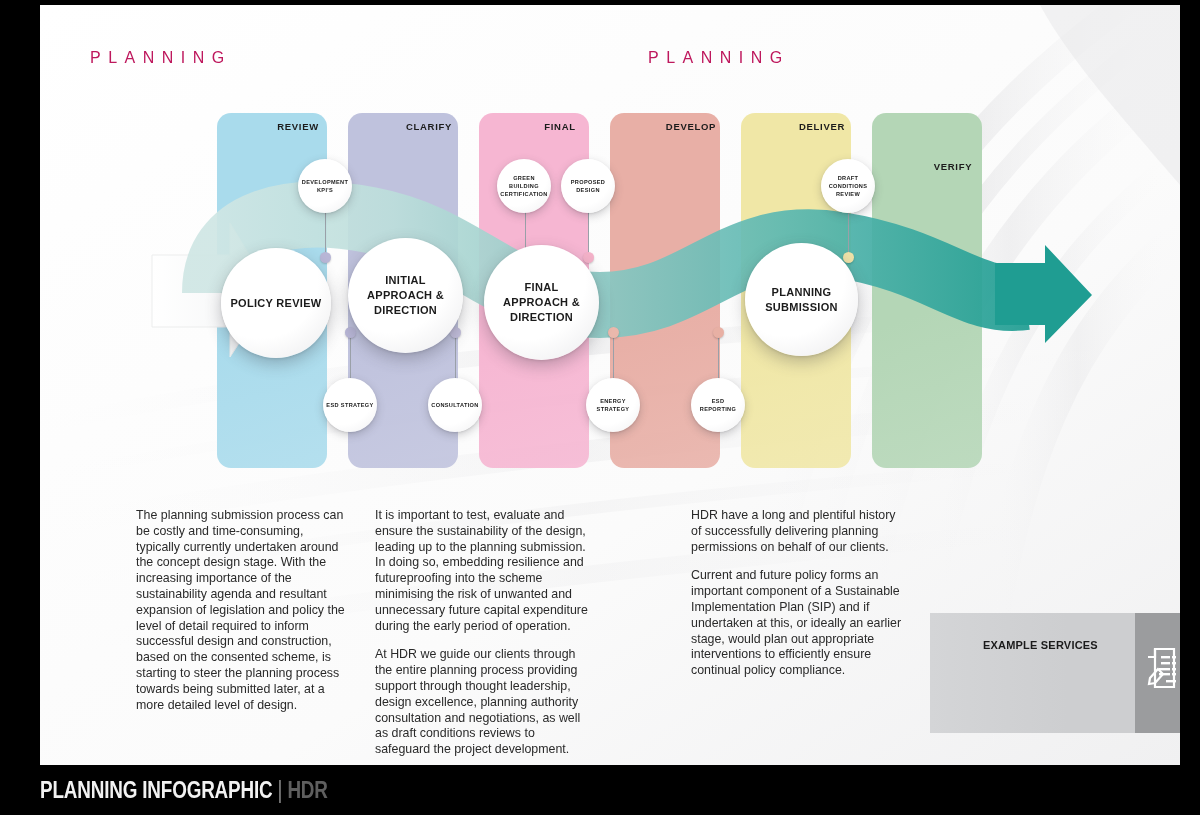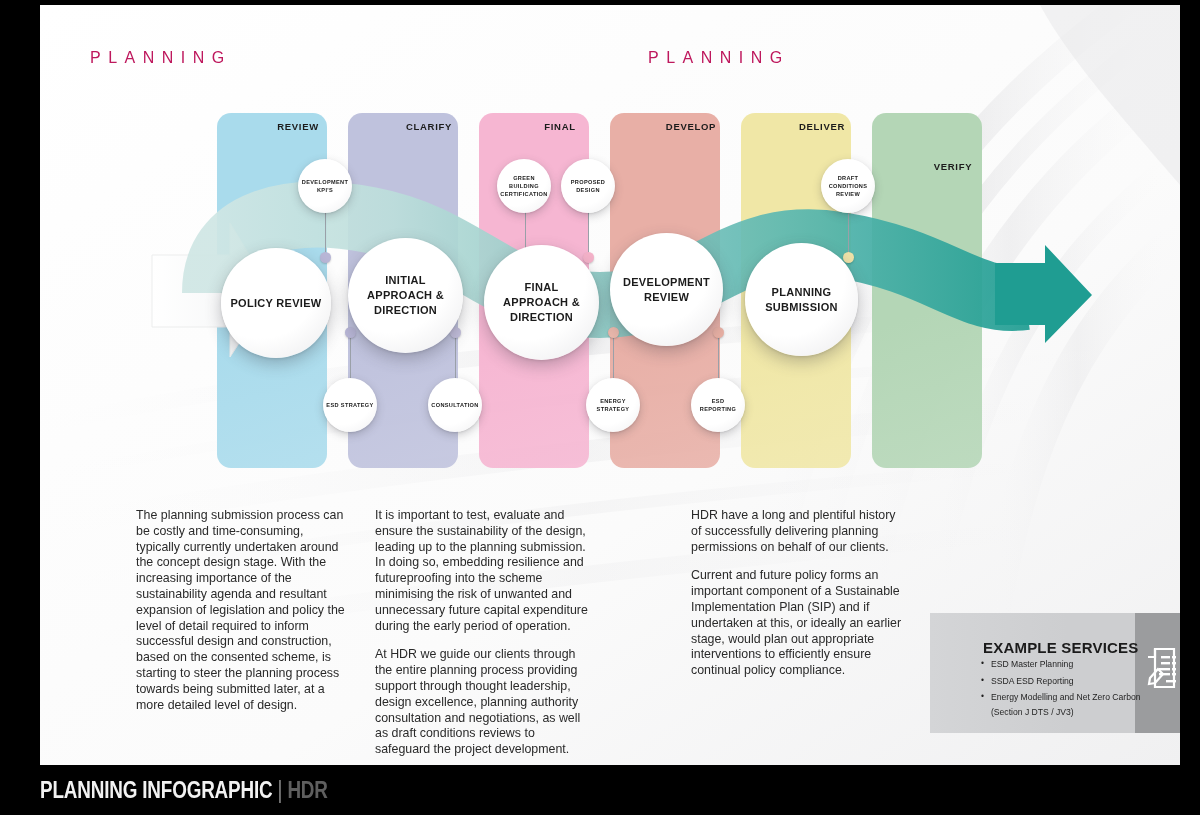"DEVELOPMENT REVIEW" div.big-circle { html: <div> <span>DEVELOPMENT REVIEW</span> </div> -> none }
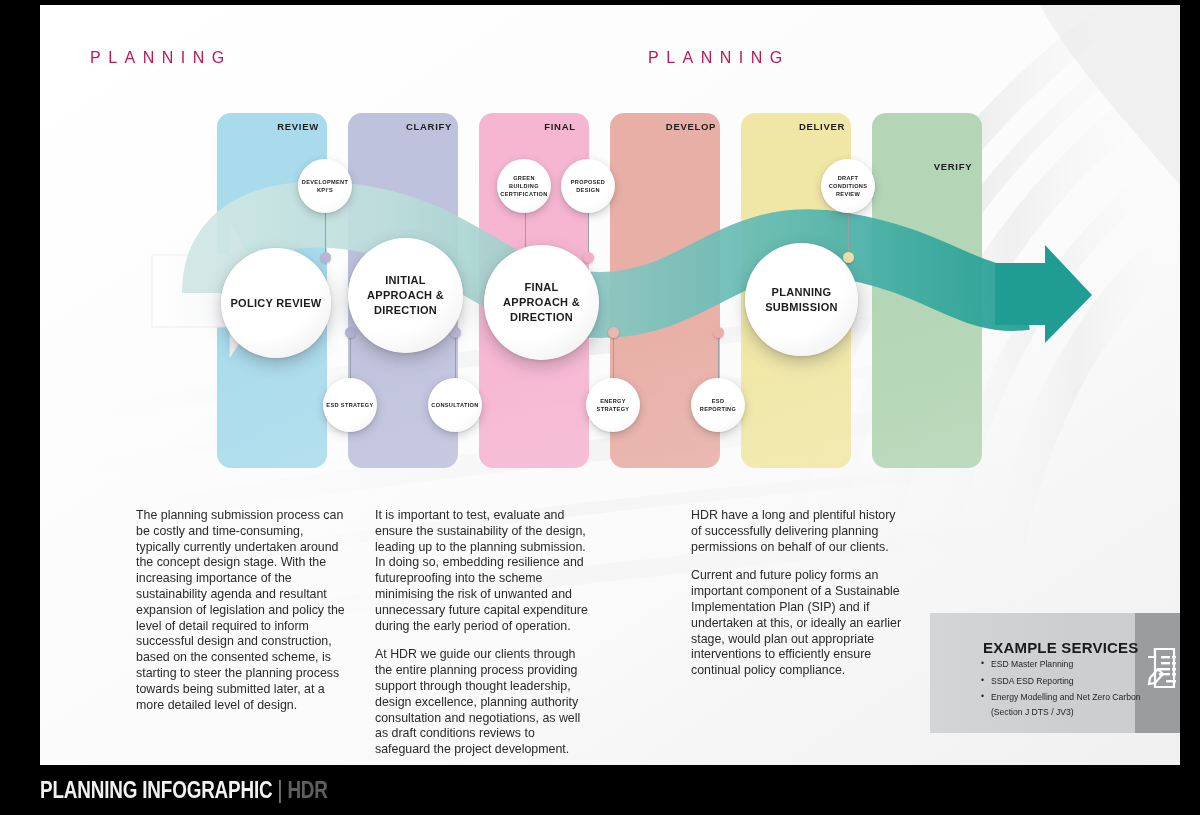"EXAMPLE SERVICES" .svc-title { font-size: 15px -> 11px }
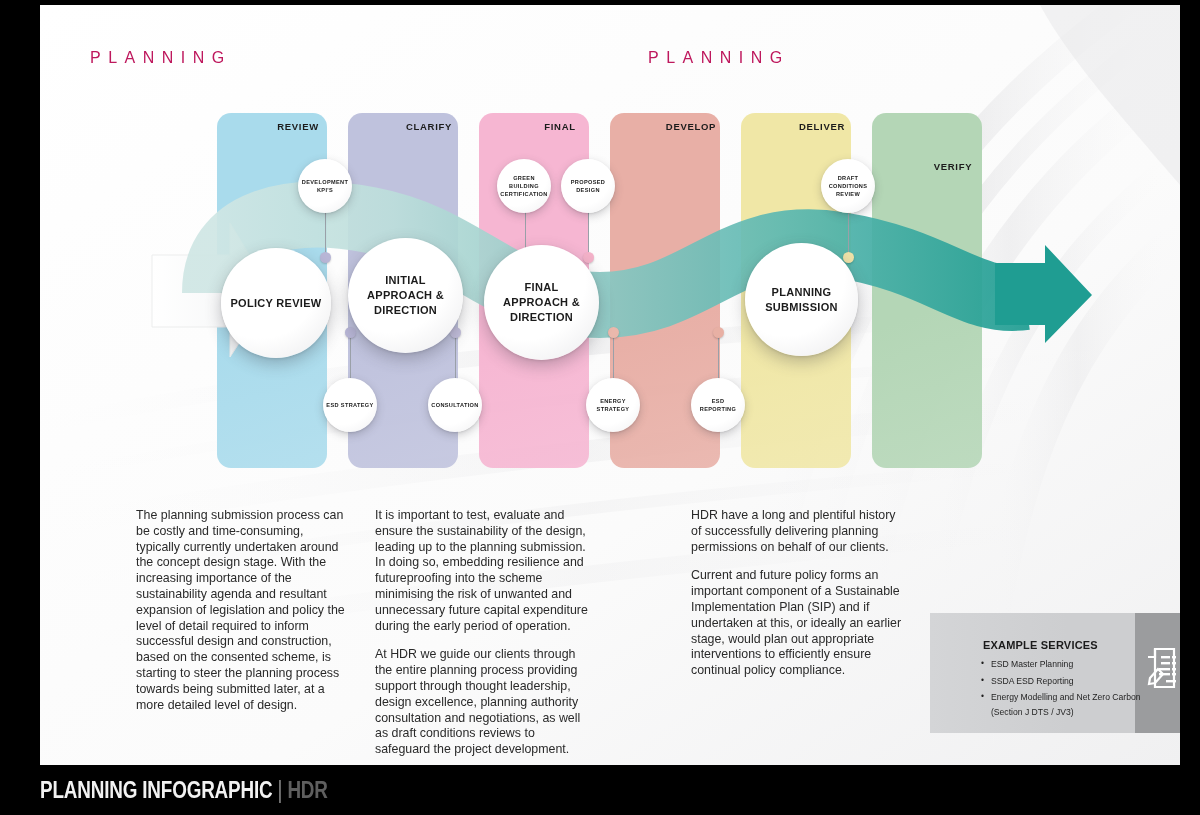"ESD Master Planning" div.svc-list { html: <div> <div>ESD Master Planning</div> <div>SSDA ESD Reporting</div> <div>Energy Modelling and Net Zero Carbon (Section J DTS / JV3)</div> </div> -> none }
